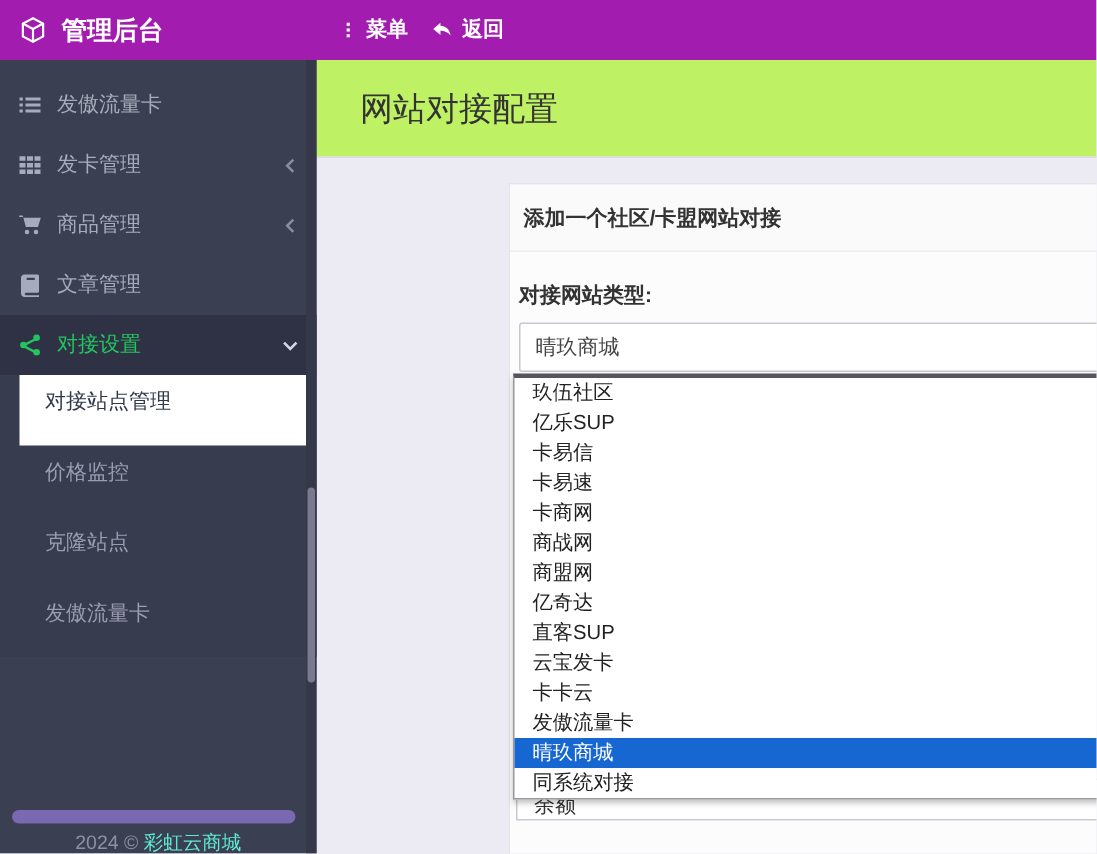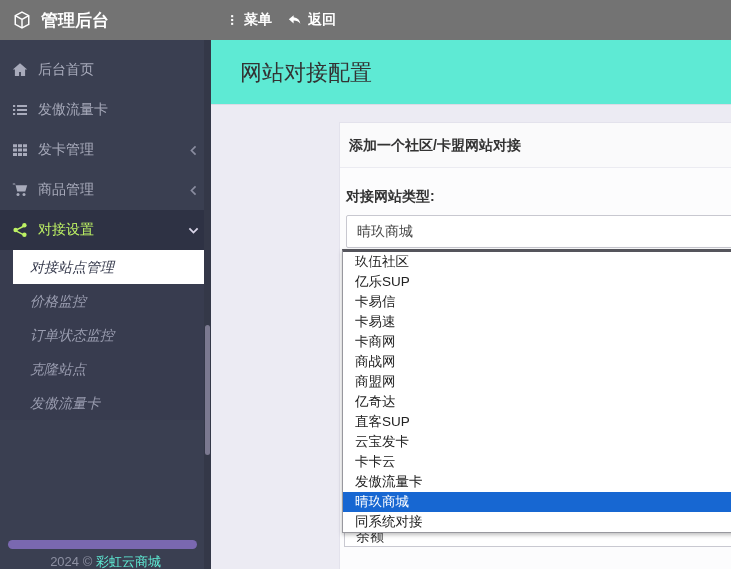"管理后台" .header { background: #737373 -> #a21caf }
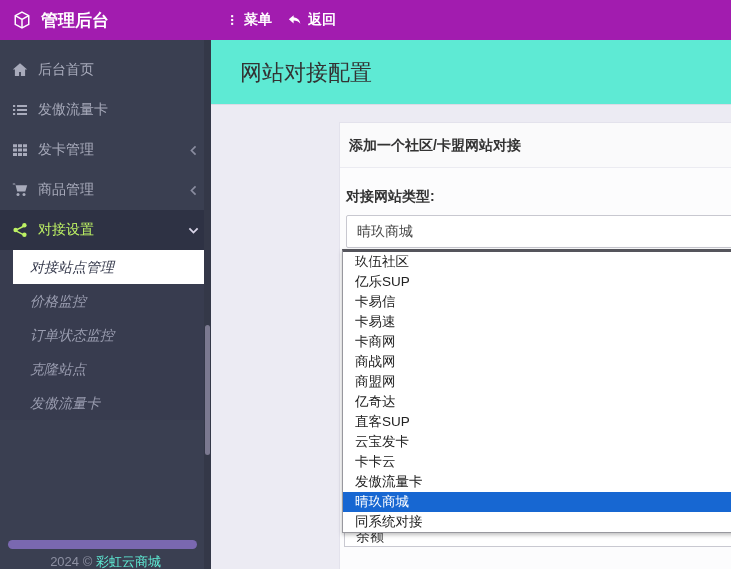"后台首页" div.nav-item { html: <div> <span> <svg> <path></path> </svg> </span> <span>后台首页</span> </div> -> none }
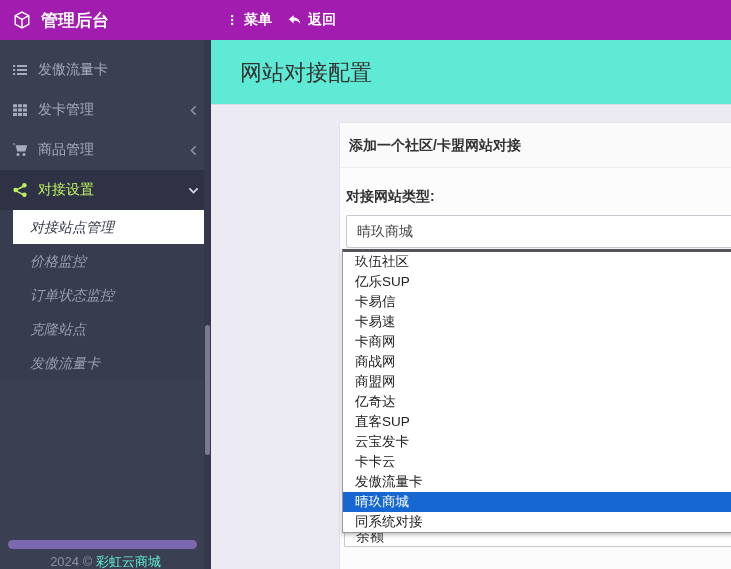"网站对接配置" .title-band { background: #5eead4 -> #bef264 }
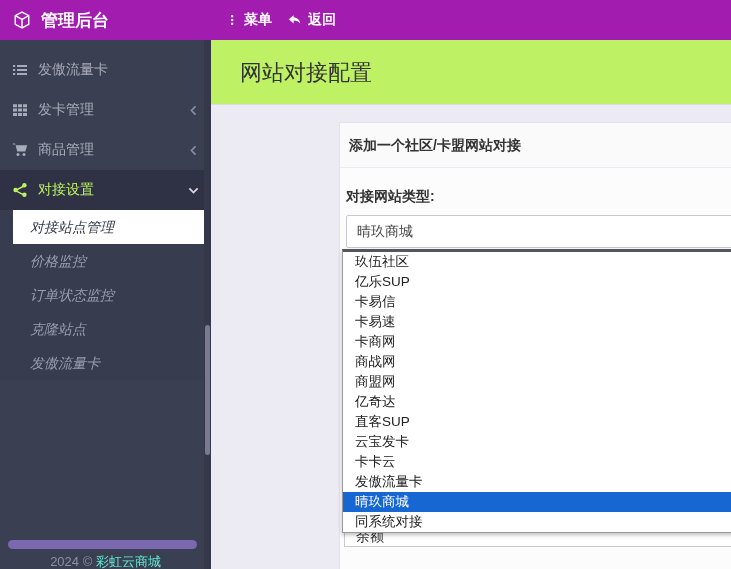"文章管理" div.nav-item { html: none -> <div> <span> <svg> <path></path> </svg> </span> <span>文章管理</span> </div> }
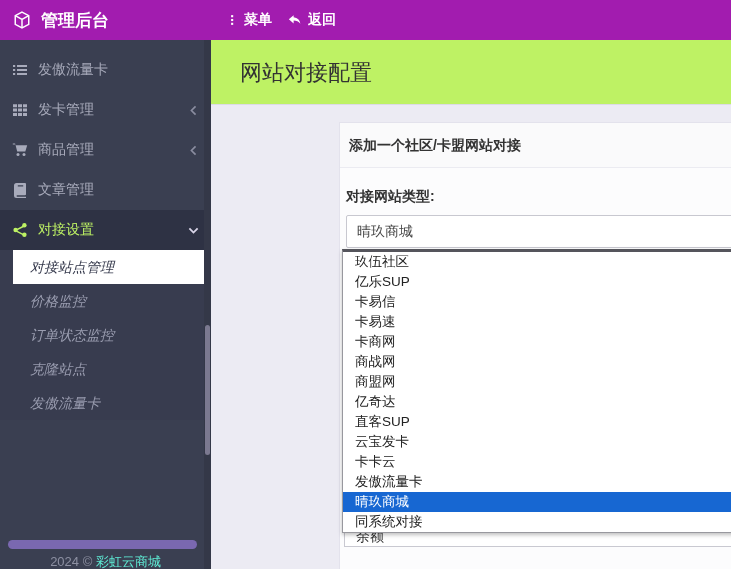"对接设置" .nav-item.section-active { color: #bef264 -> #22c55e }
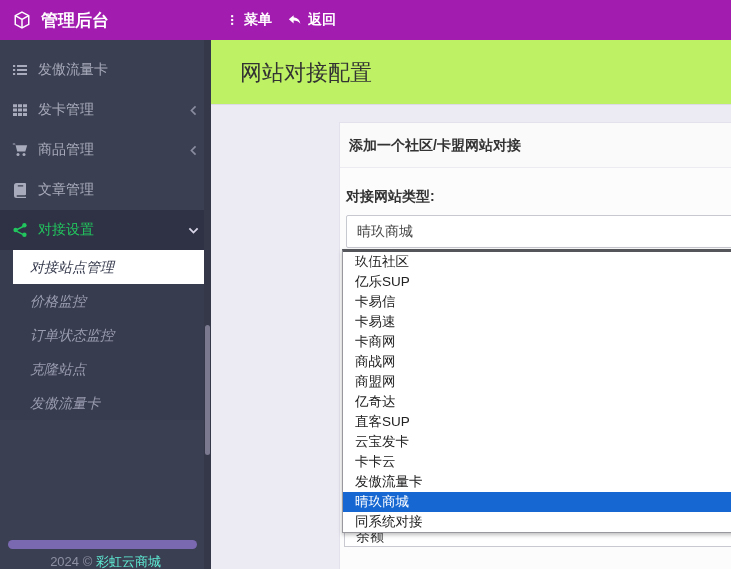"对接站点管理" .sub-item { font-style: italic -> none; height: 34px -> 47px }
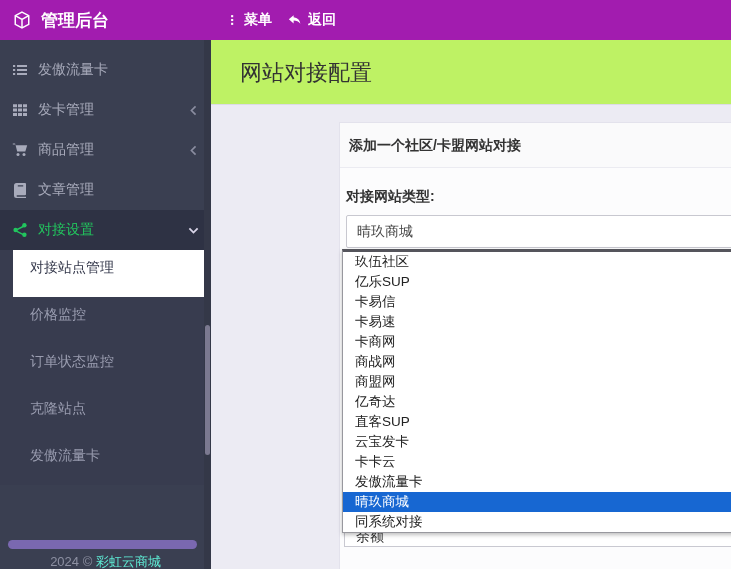"订单状态监控" div.sub-item { html: <div>订单状态监控</div> -> none }
